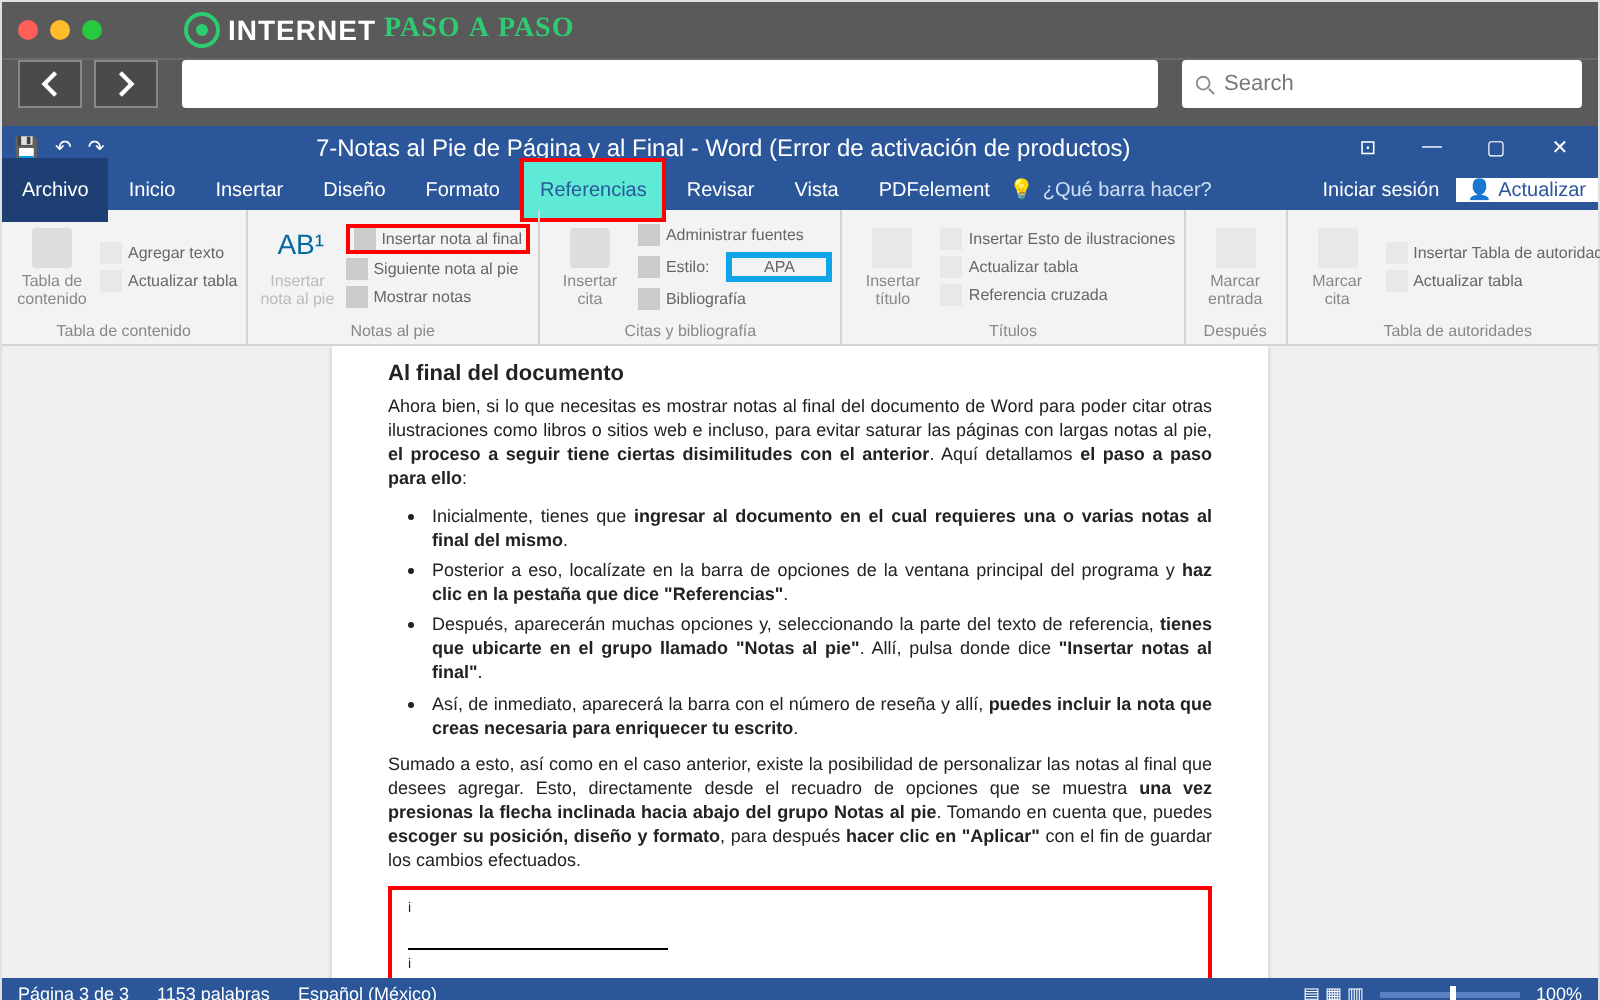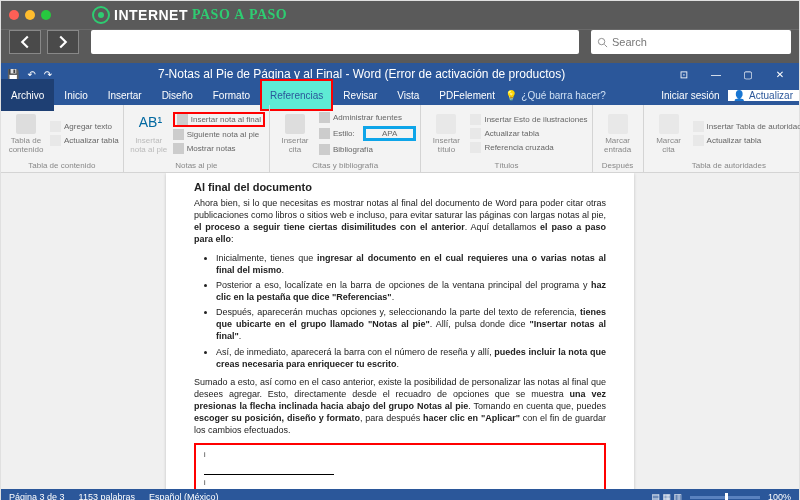"Ahora bien, si lo que" span { text: publicaciones -> ilustraciones }
